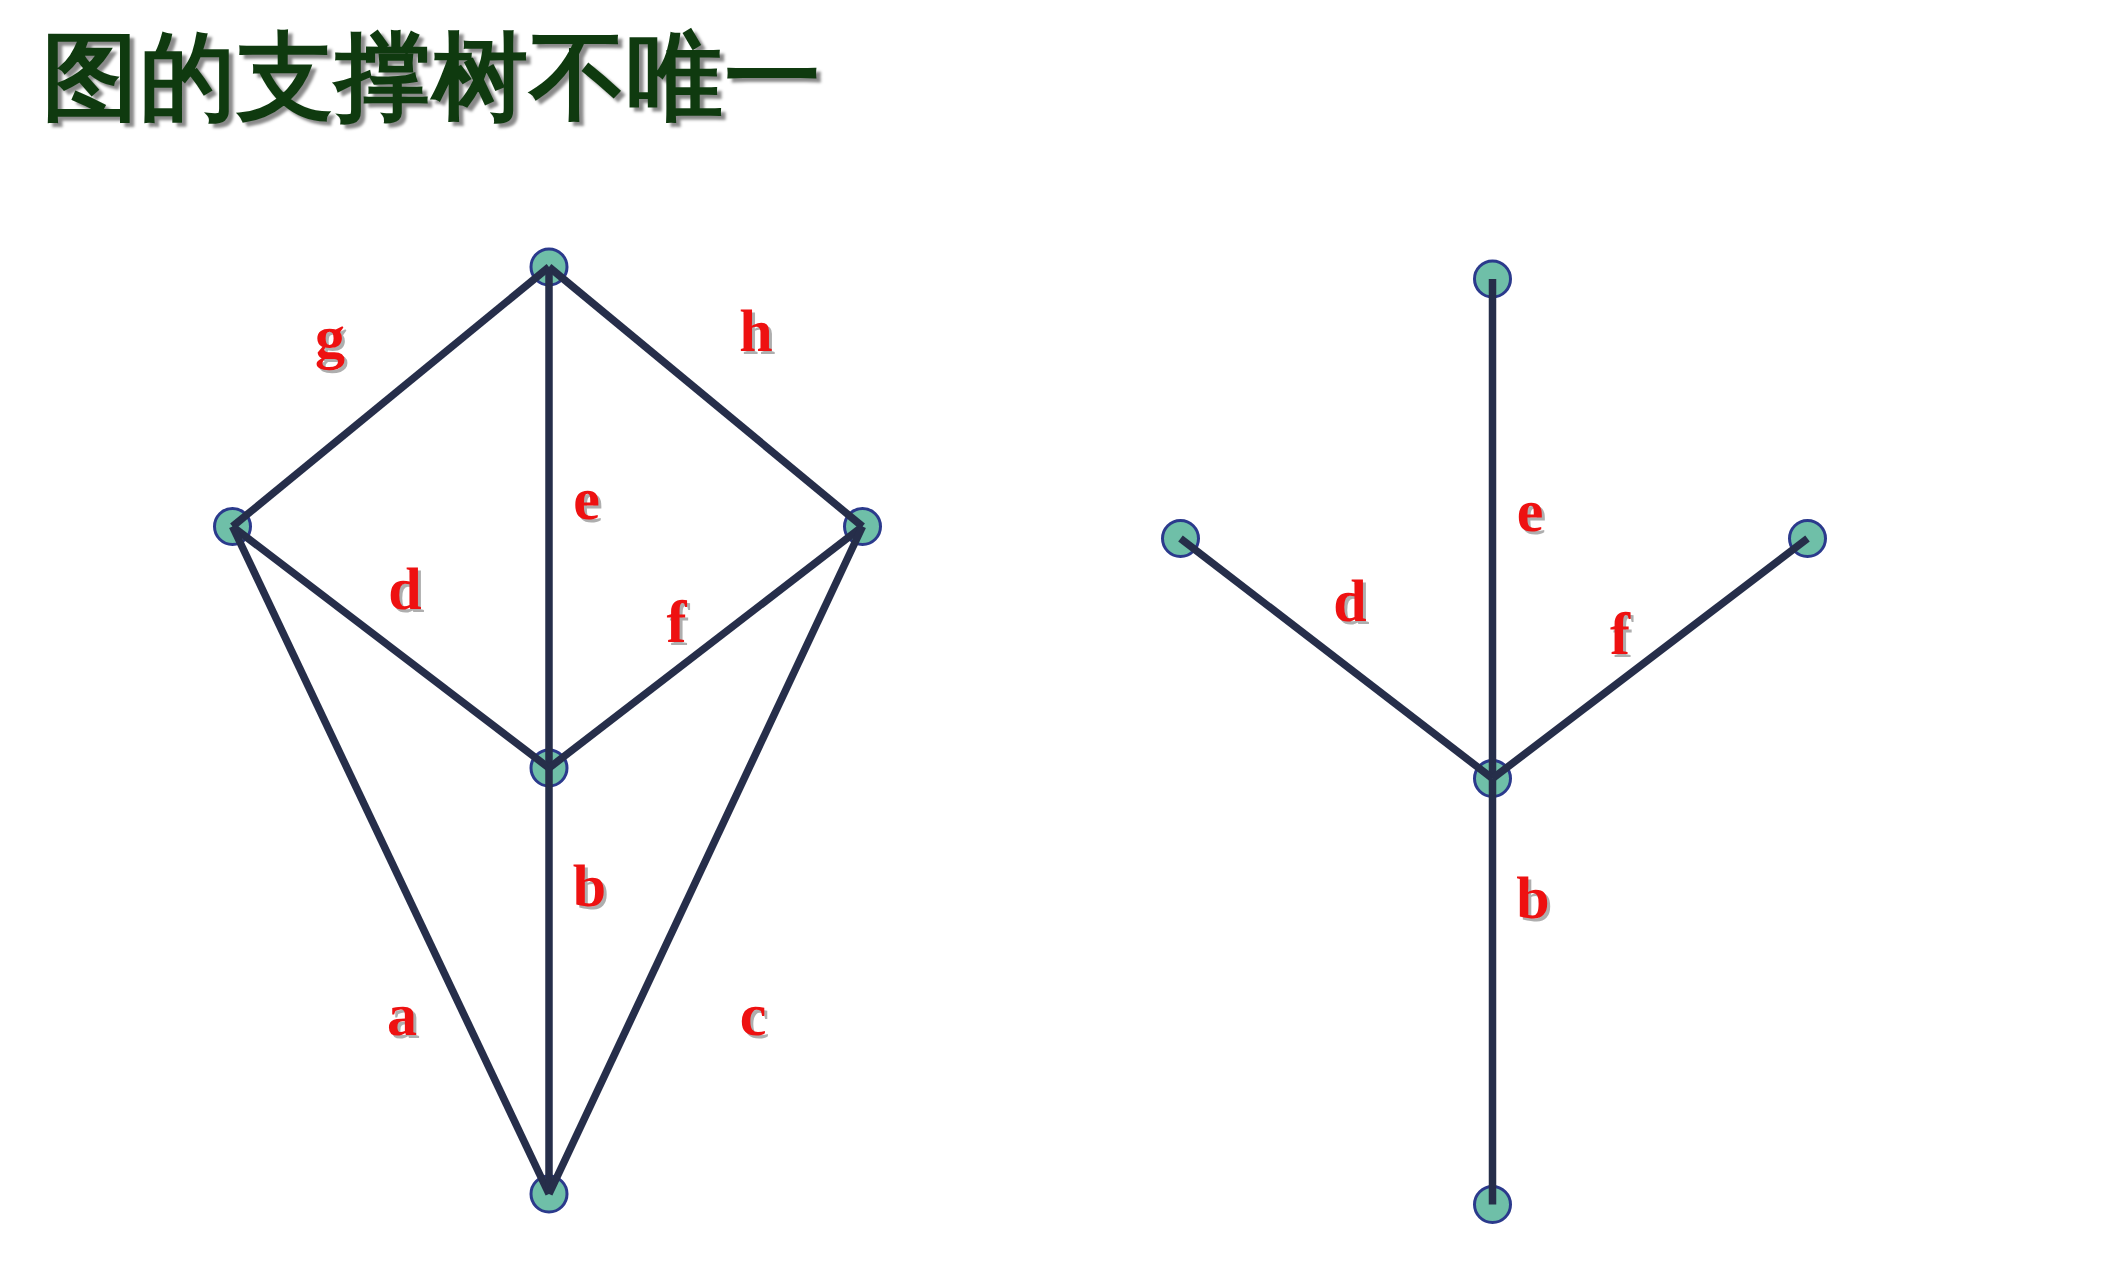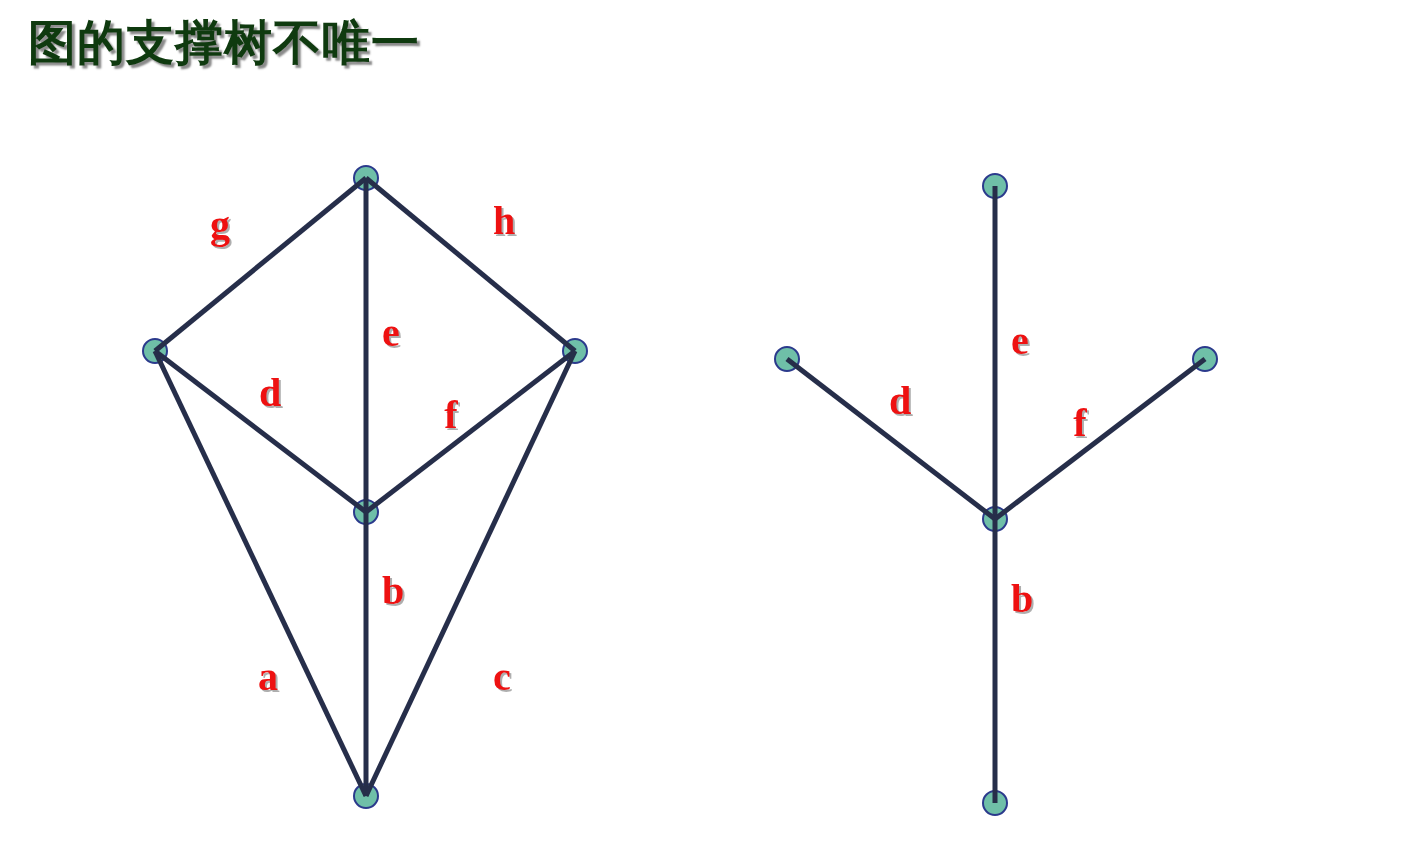"图的支撑树不唯一" .title { font-size: 48px -> 64px }
